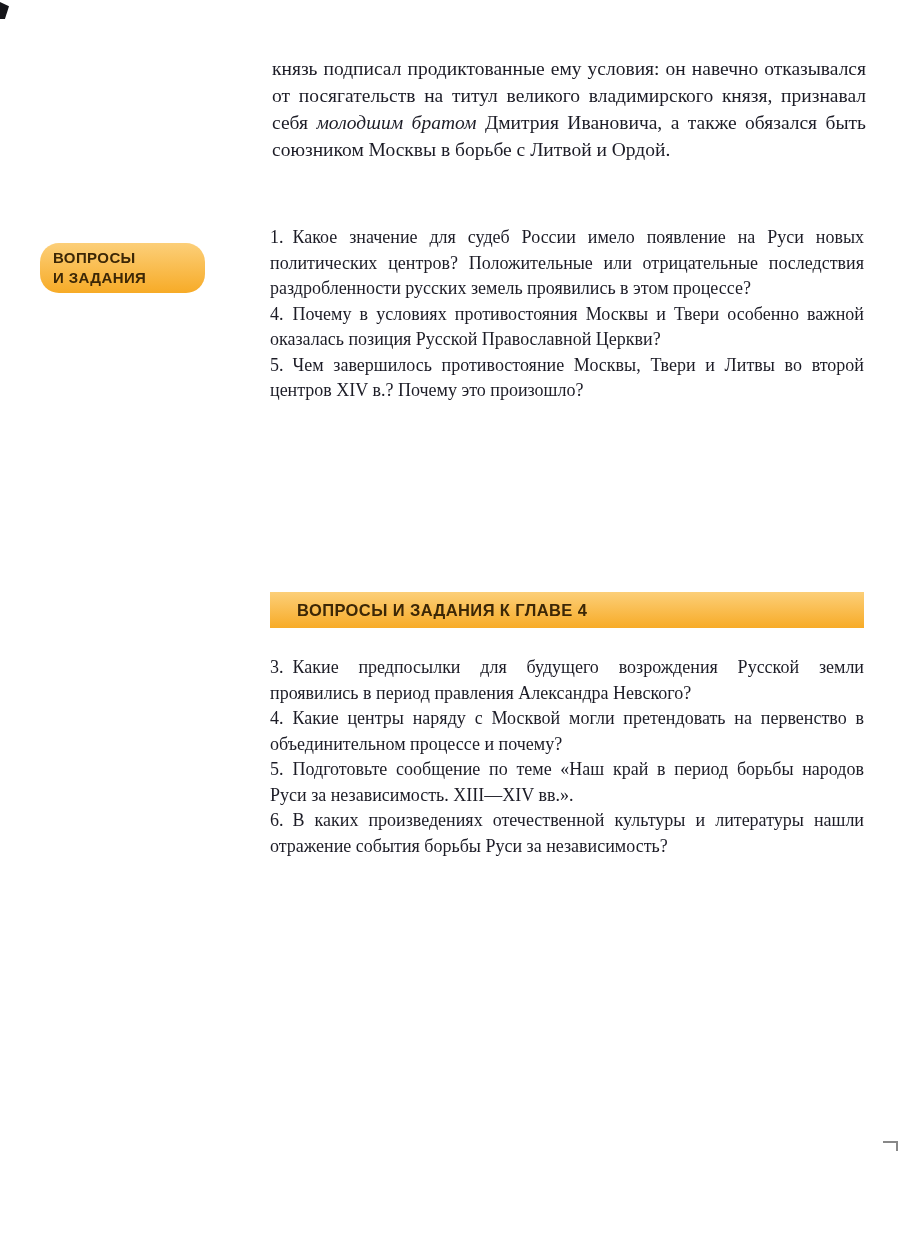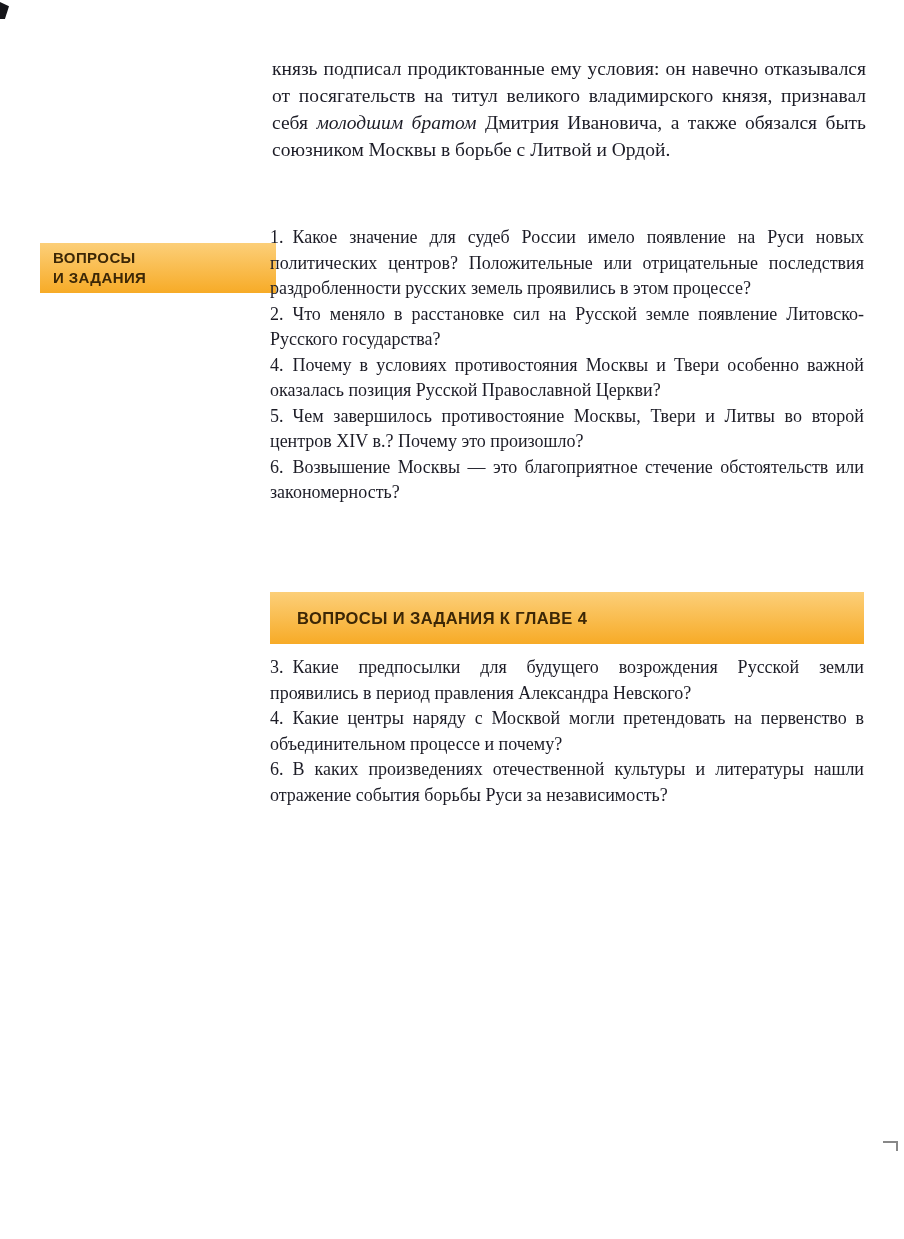"ВОПРОСЫ" .badge { border-radius: none -> 19px; width: 236px -> 165px }
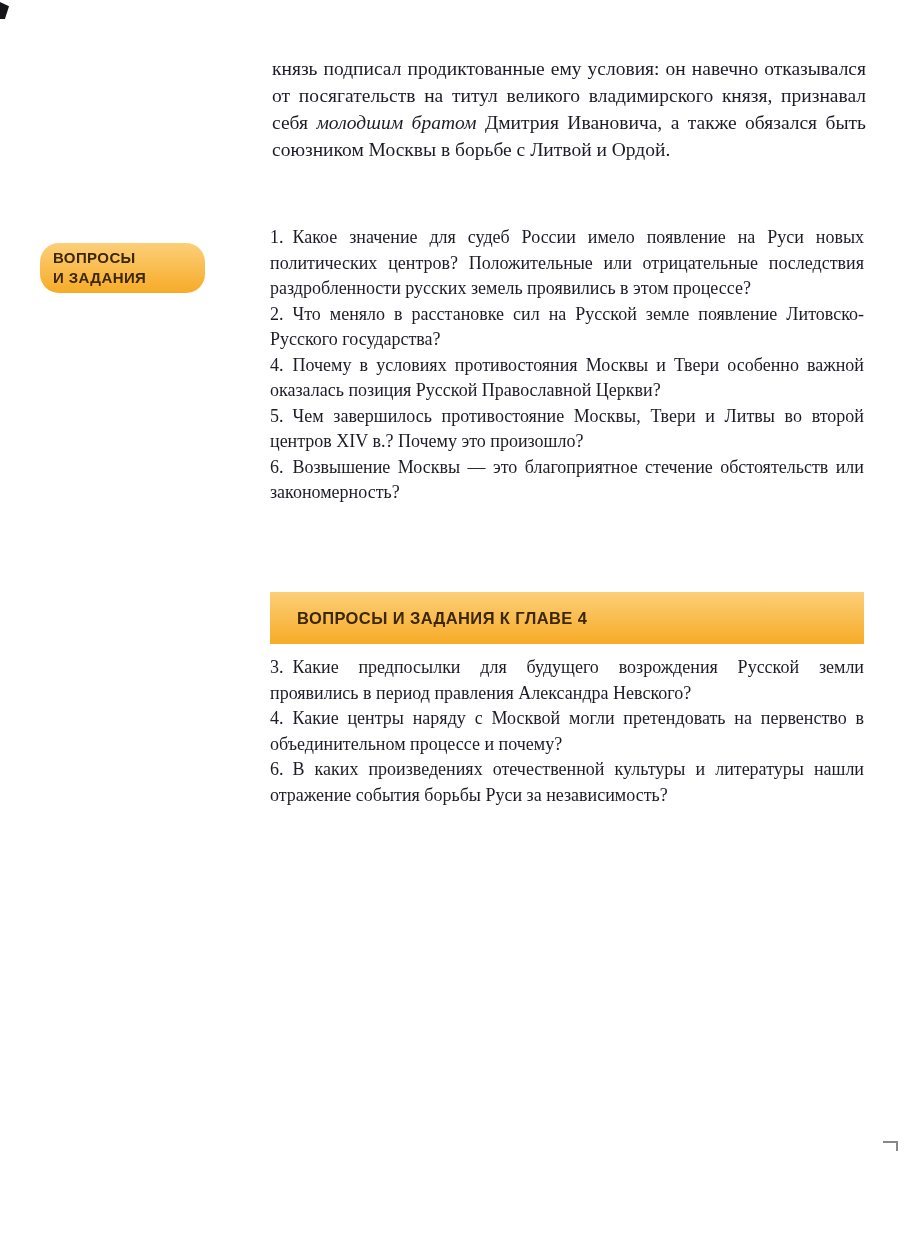"2. Что меняло в расстановке" p { html: <p><span>2.</span><span>Что меняло в расстановке сил на Русской земле появление Литовско-Русского государства?</span></p> -> none }
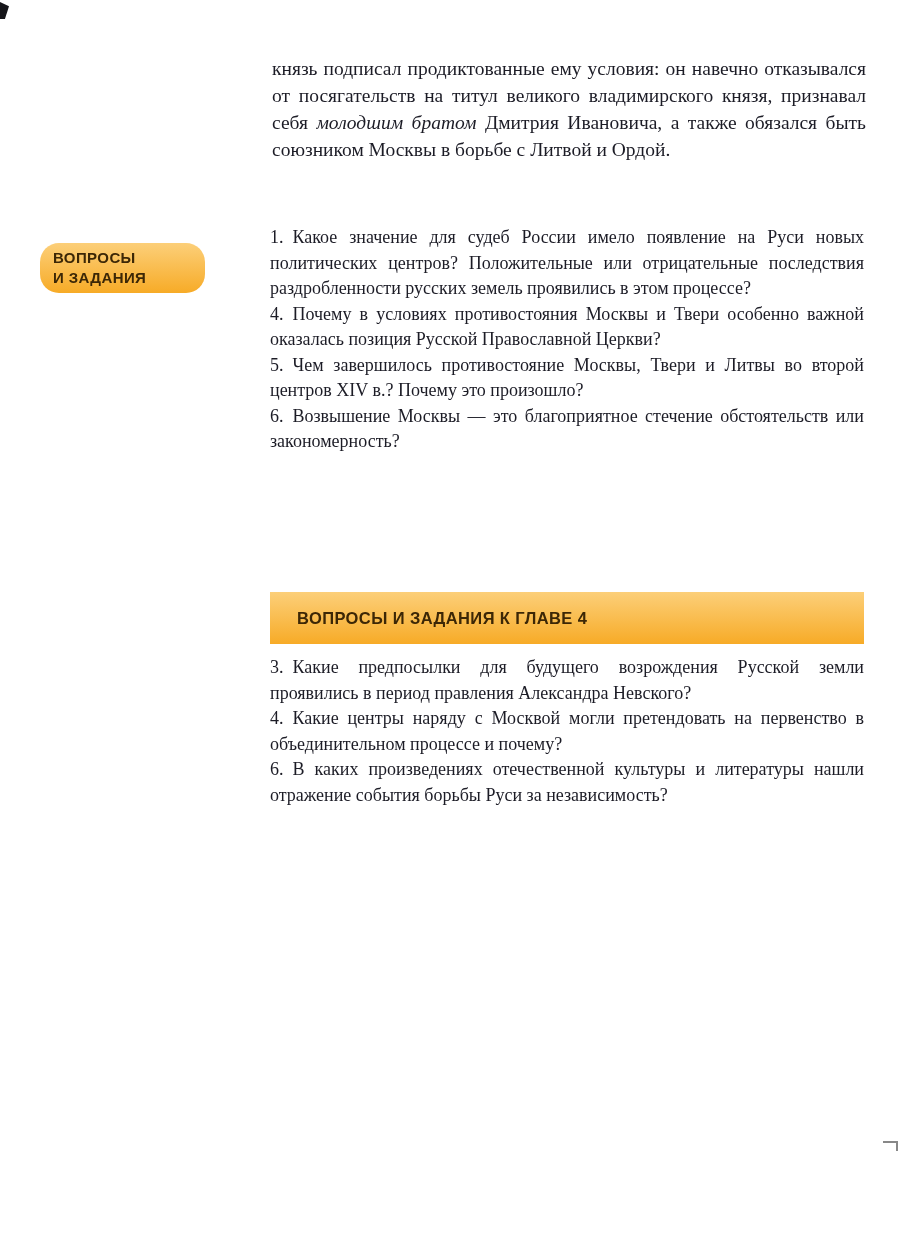"6. Возвышение Москвы — это" p { html: <p><span>6.</span><span>Возвышение Москвы — это благоприятное стечение обстоятельств или закономерность?</span></p> -> none }
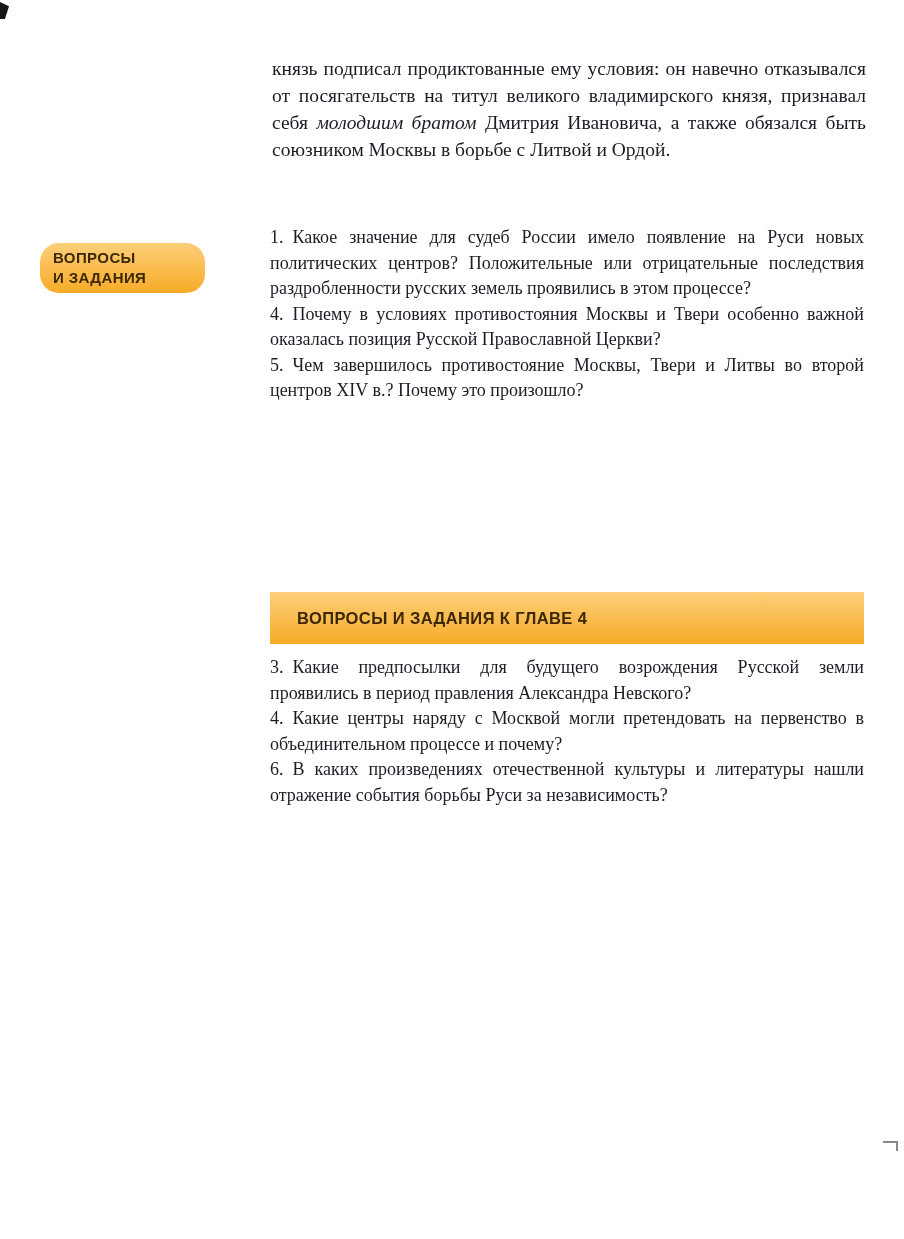"ВОПРОСЫ И ЗАДАНИЯ К ГЛАВЕ" .banner { height: 52px -> 36px }
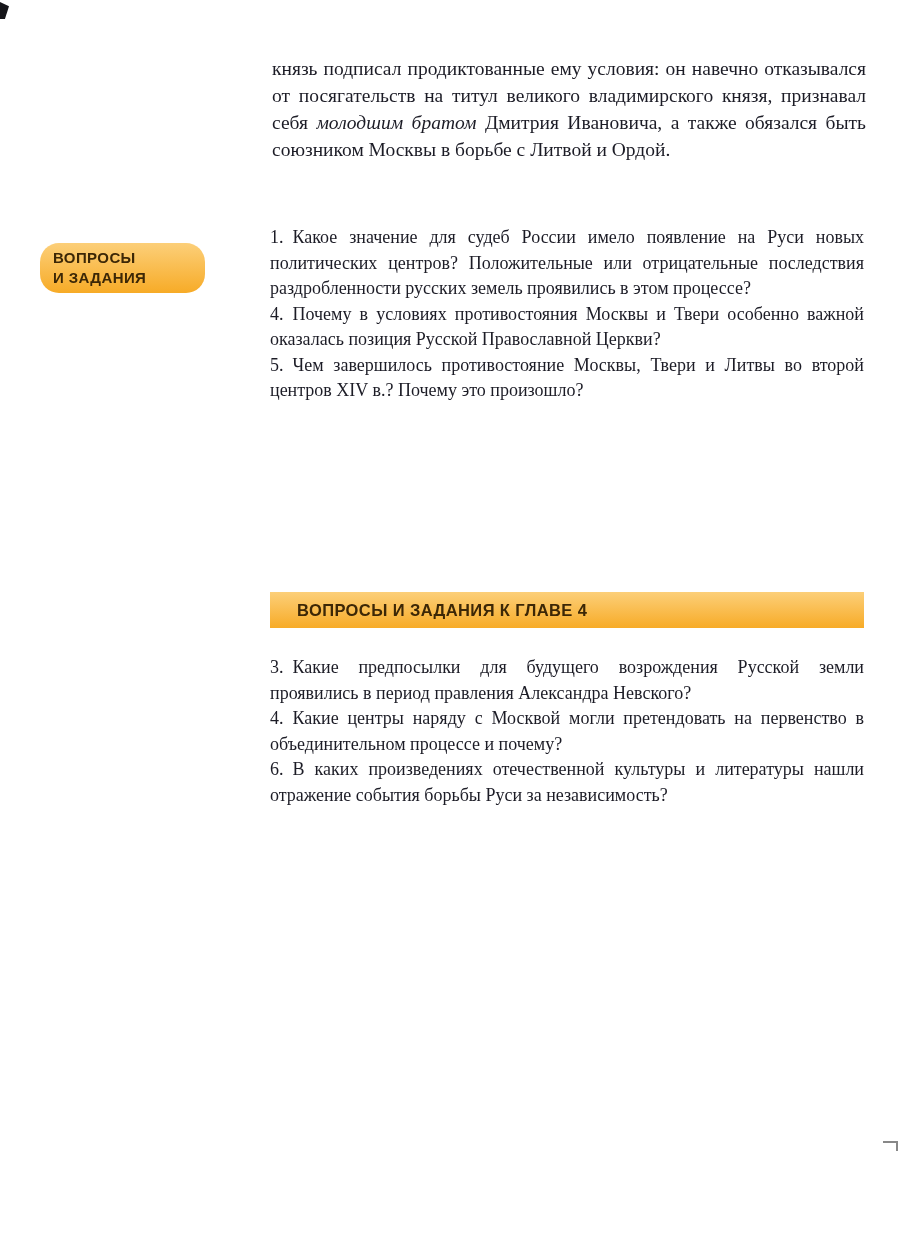"5. Подготовьте сообщение по теме" p { html: none -> <p><span>5.</span><span>Подготовьте сообщение по теме «Наш край в период борьбы народов Руси за независимость. XIII—XIV вв.».</span></p> }
